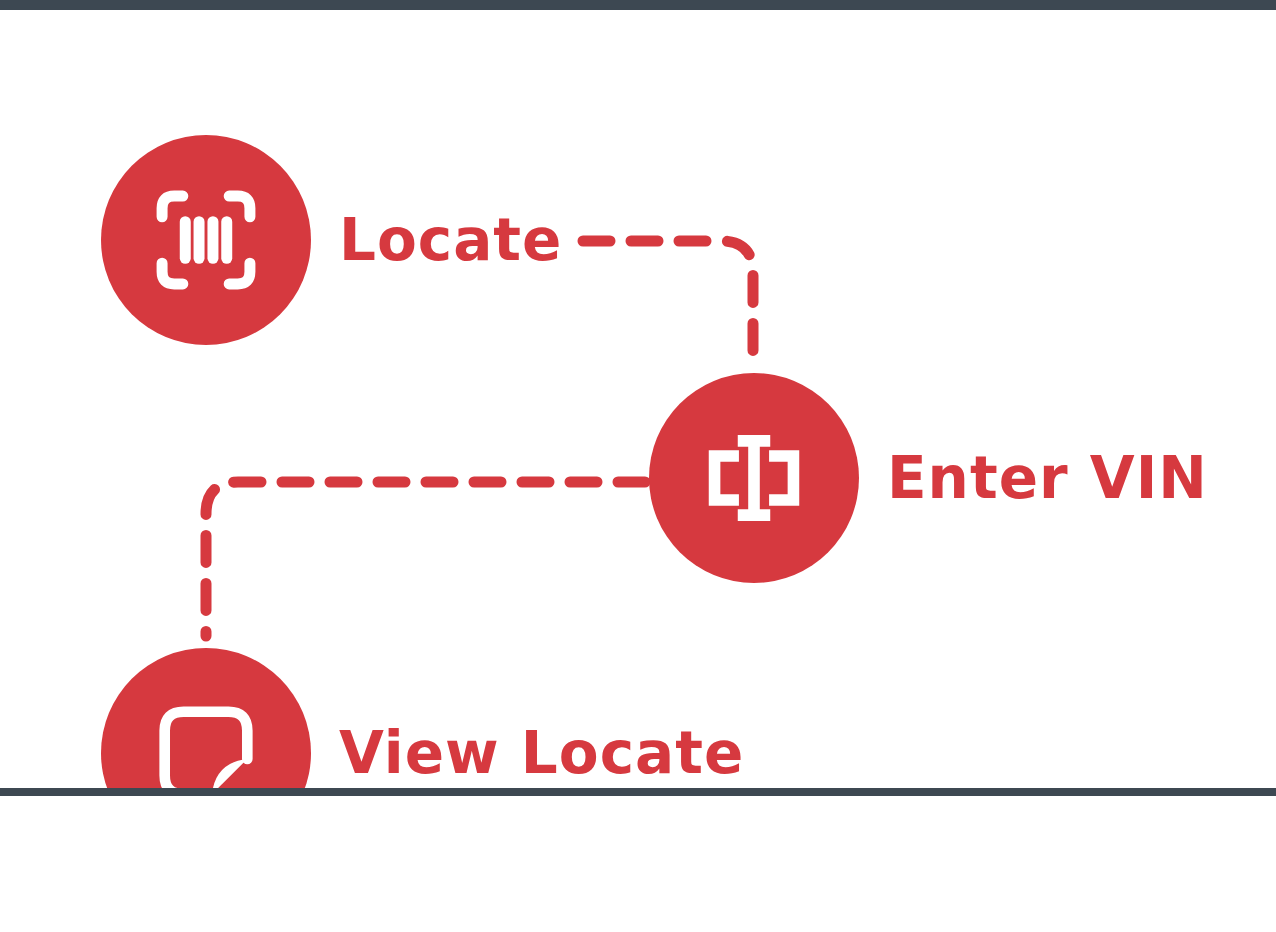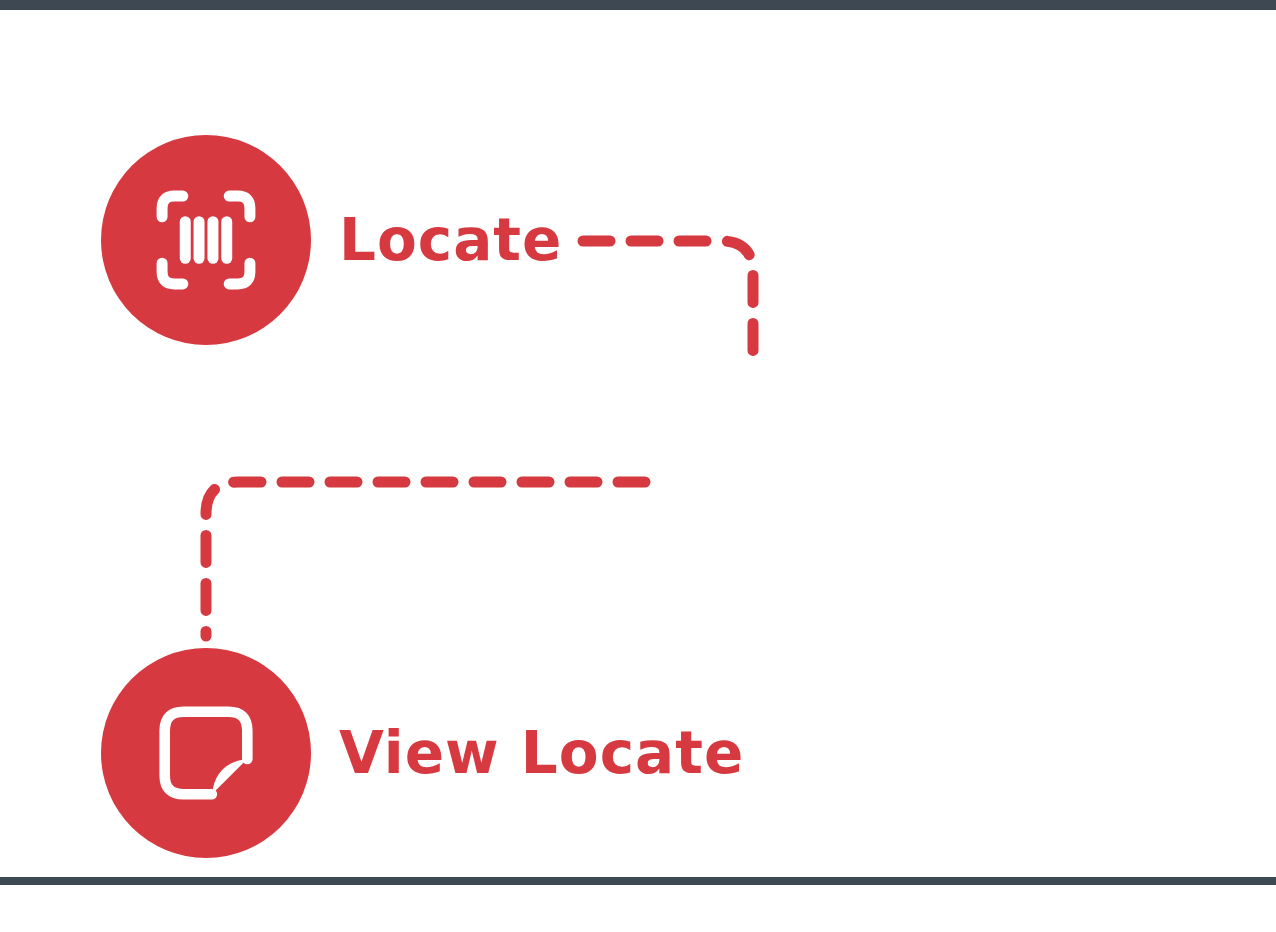"Locate" .screen { height: 885px -> 796px }
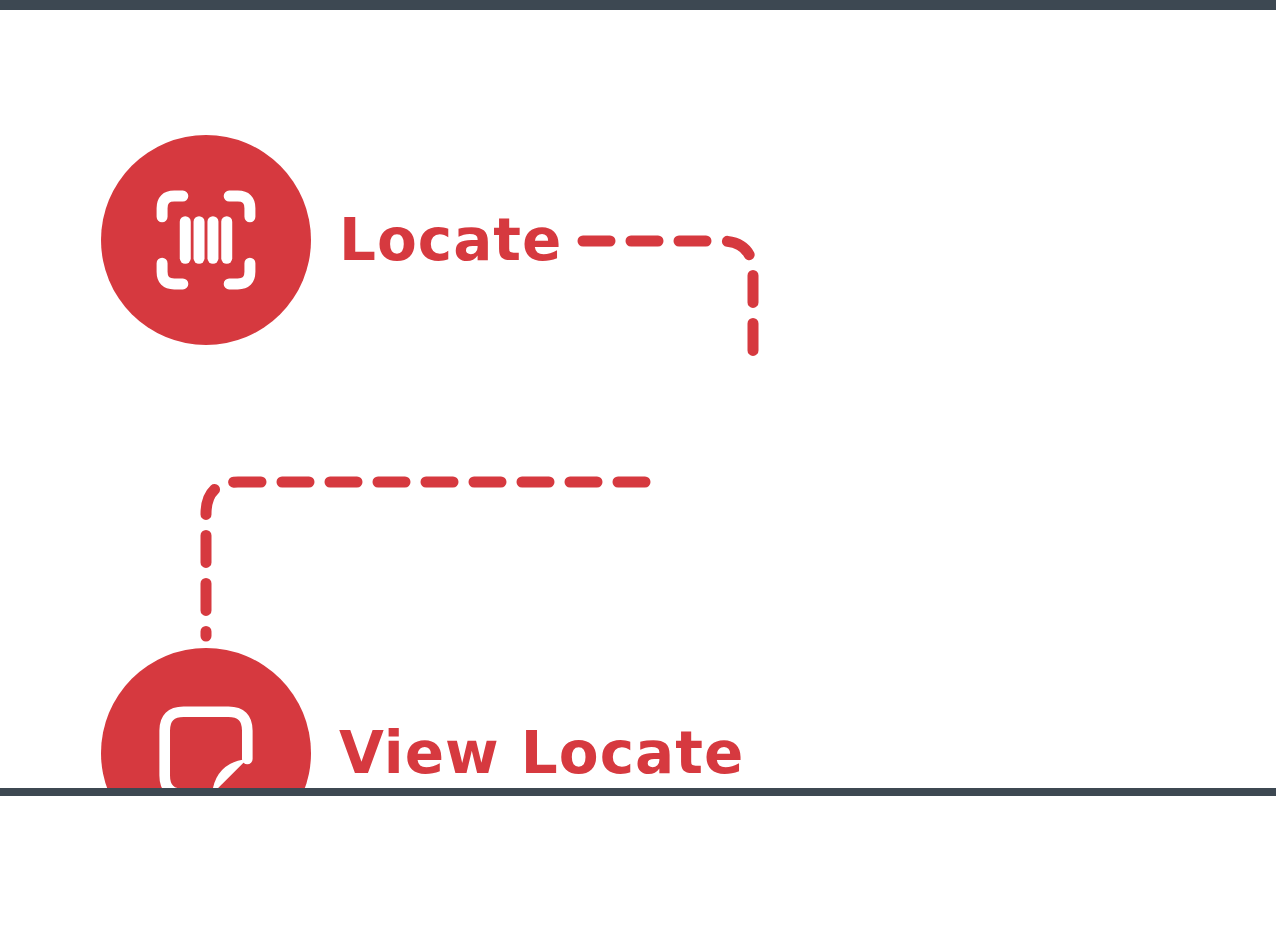"Enter VIN" div.step { html: none -> <div> <div> <svg> <g> <path></path> <path></path> <path></path> <path></path> <path></path> </g> </svg> </div> <div>Enter VIN</div> </div> }
